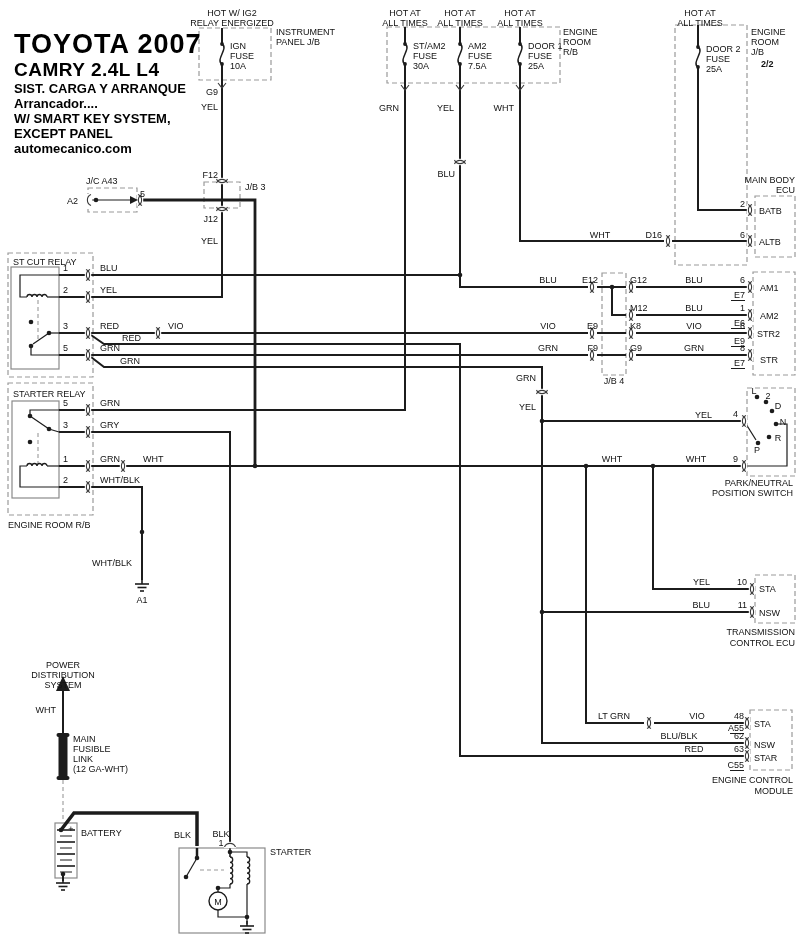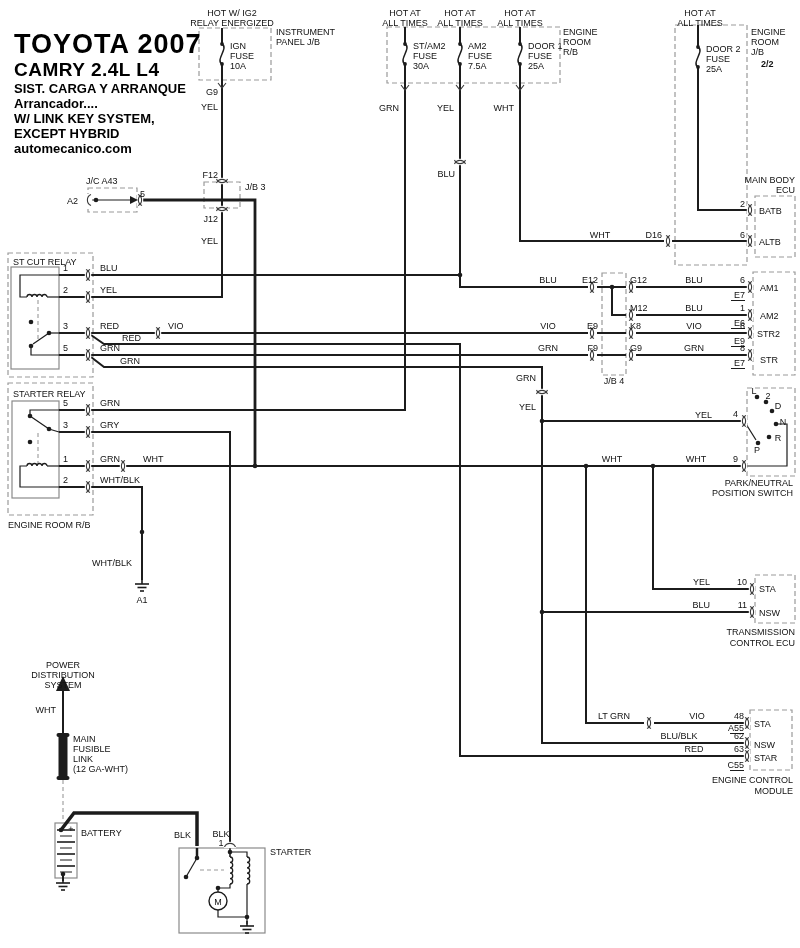"W/ LINK KEY SYSTEM," div.sm { text: LINK -> SMART }
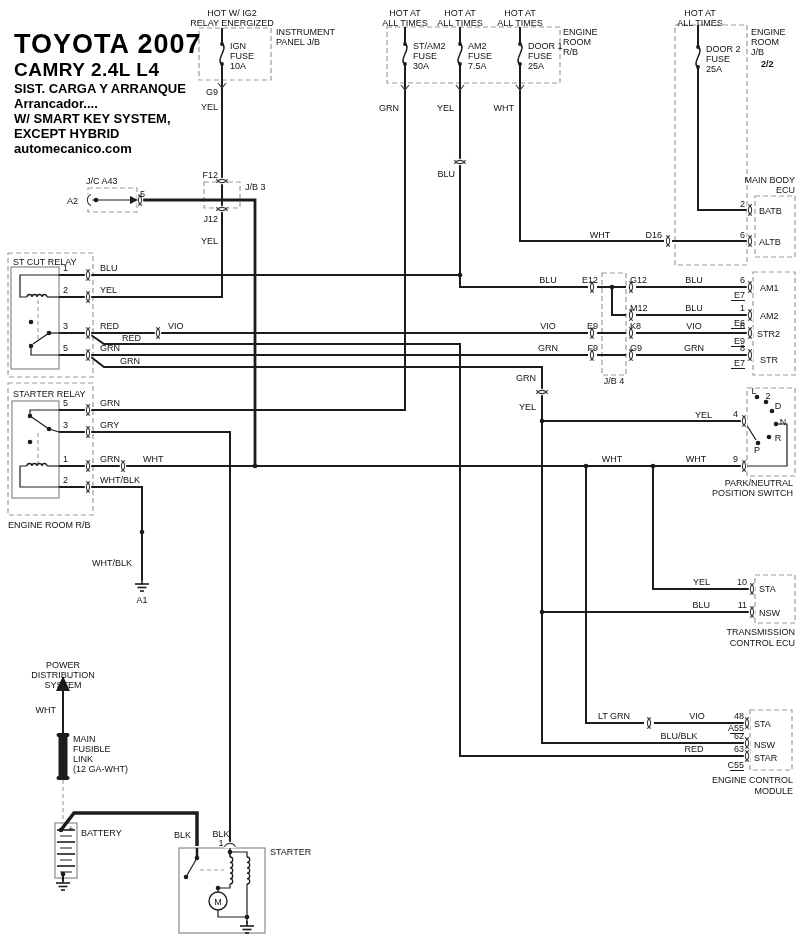"EXCEPT HYBRID" div.sm { text: HYBRID -> PANEL }
